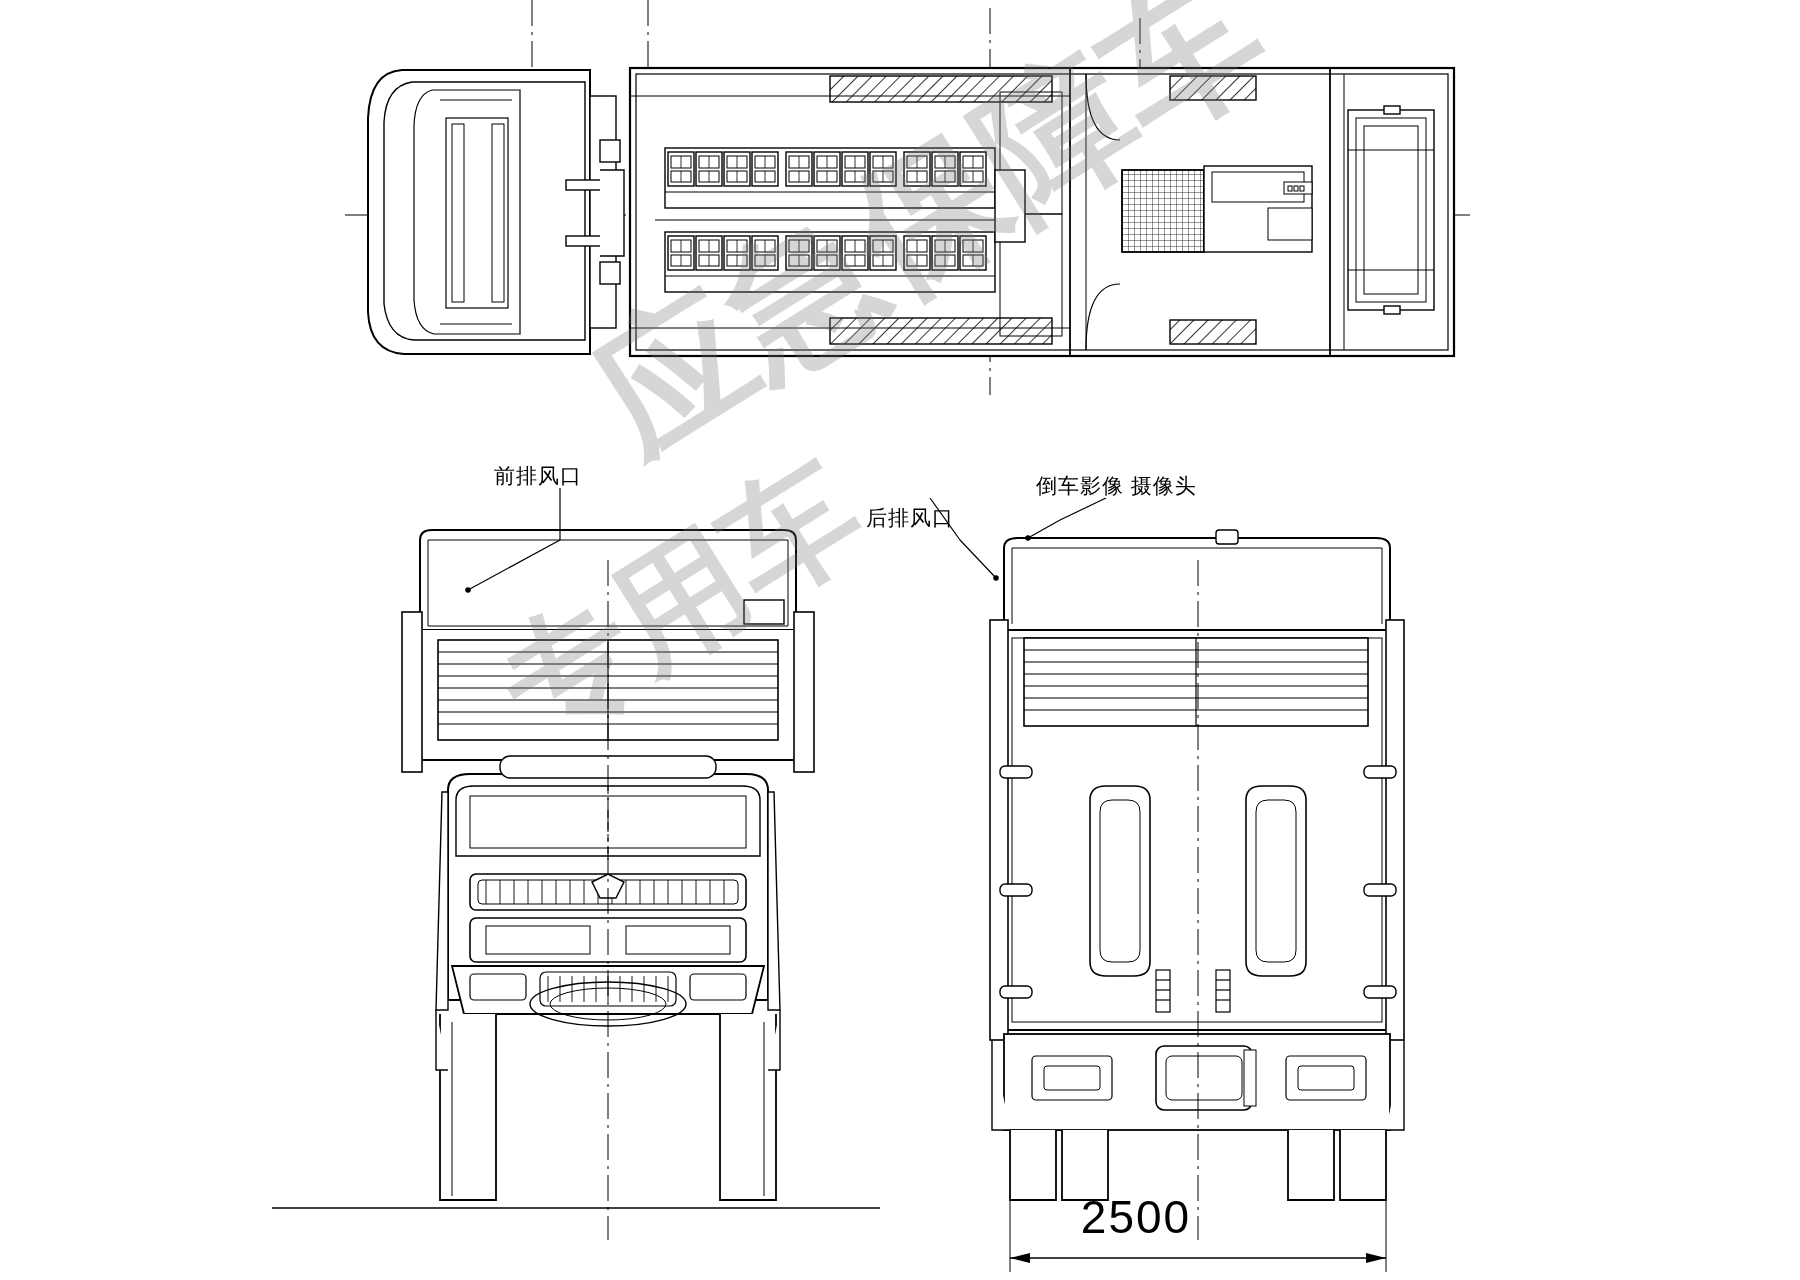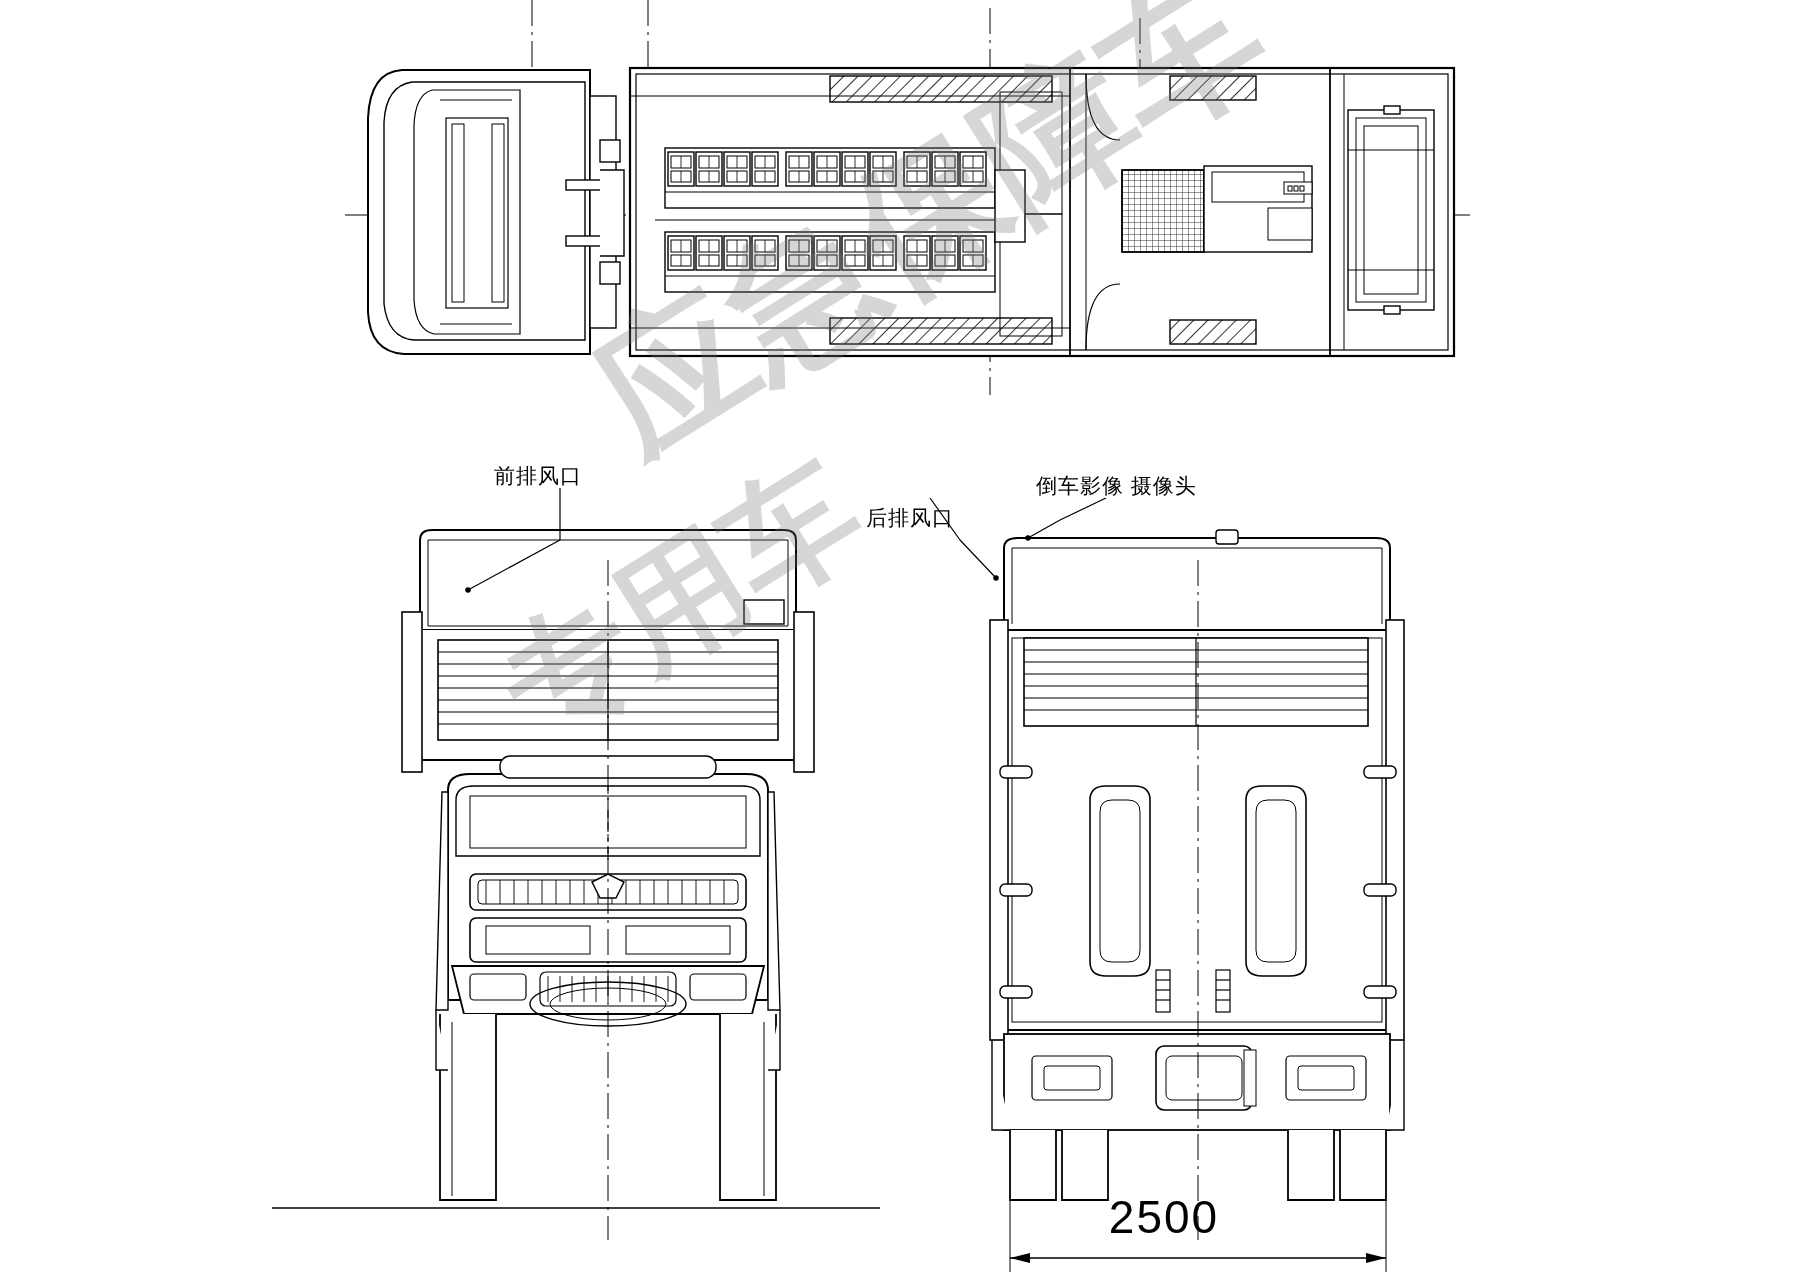"2500" div.dim-text { left: 1164px -> 1136px }
